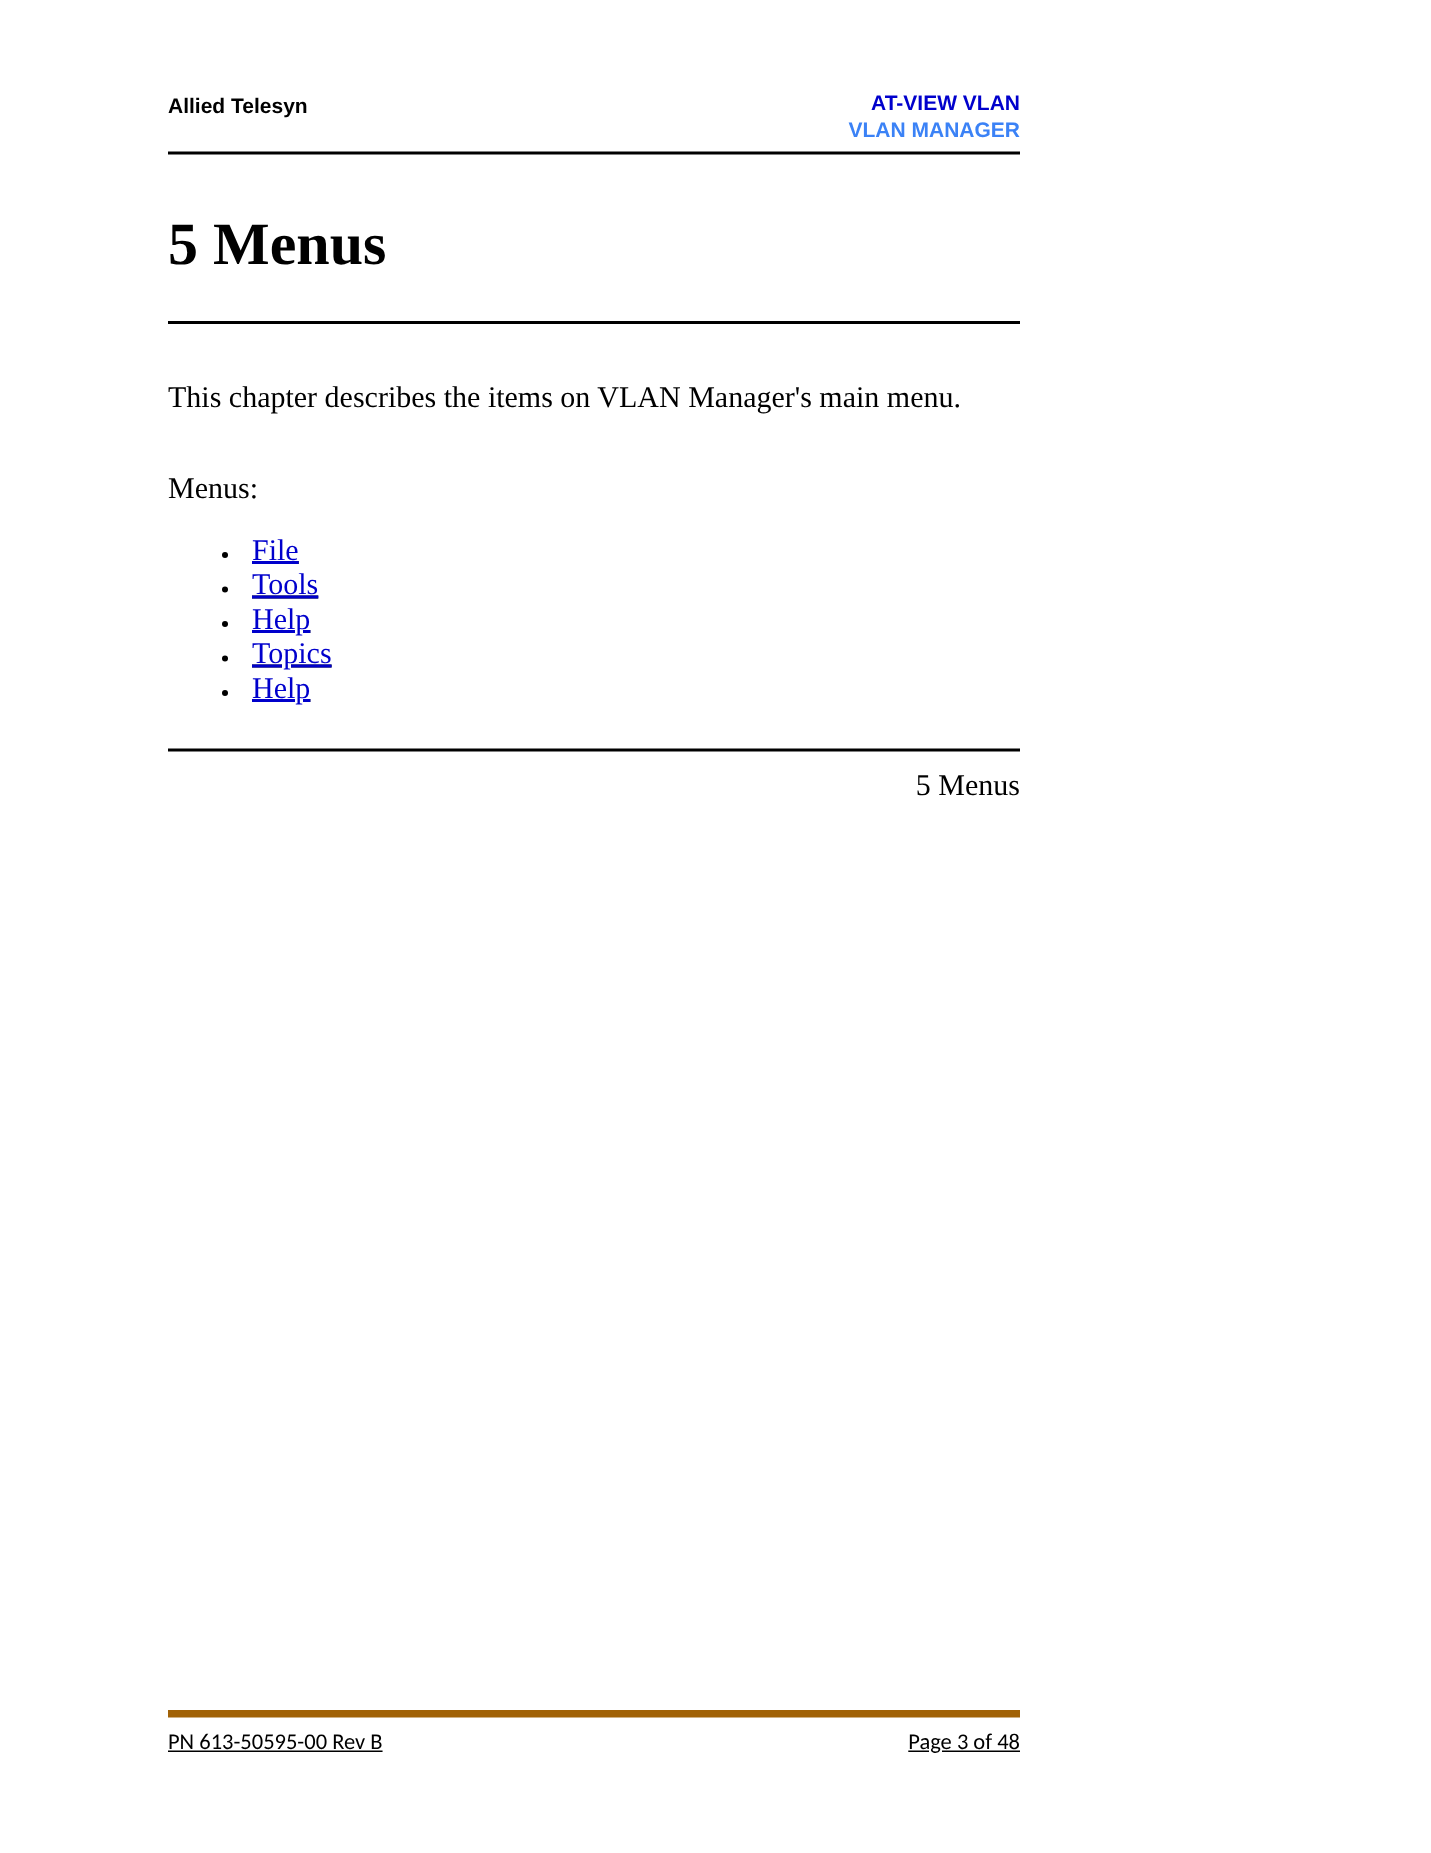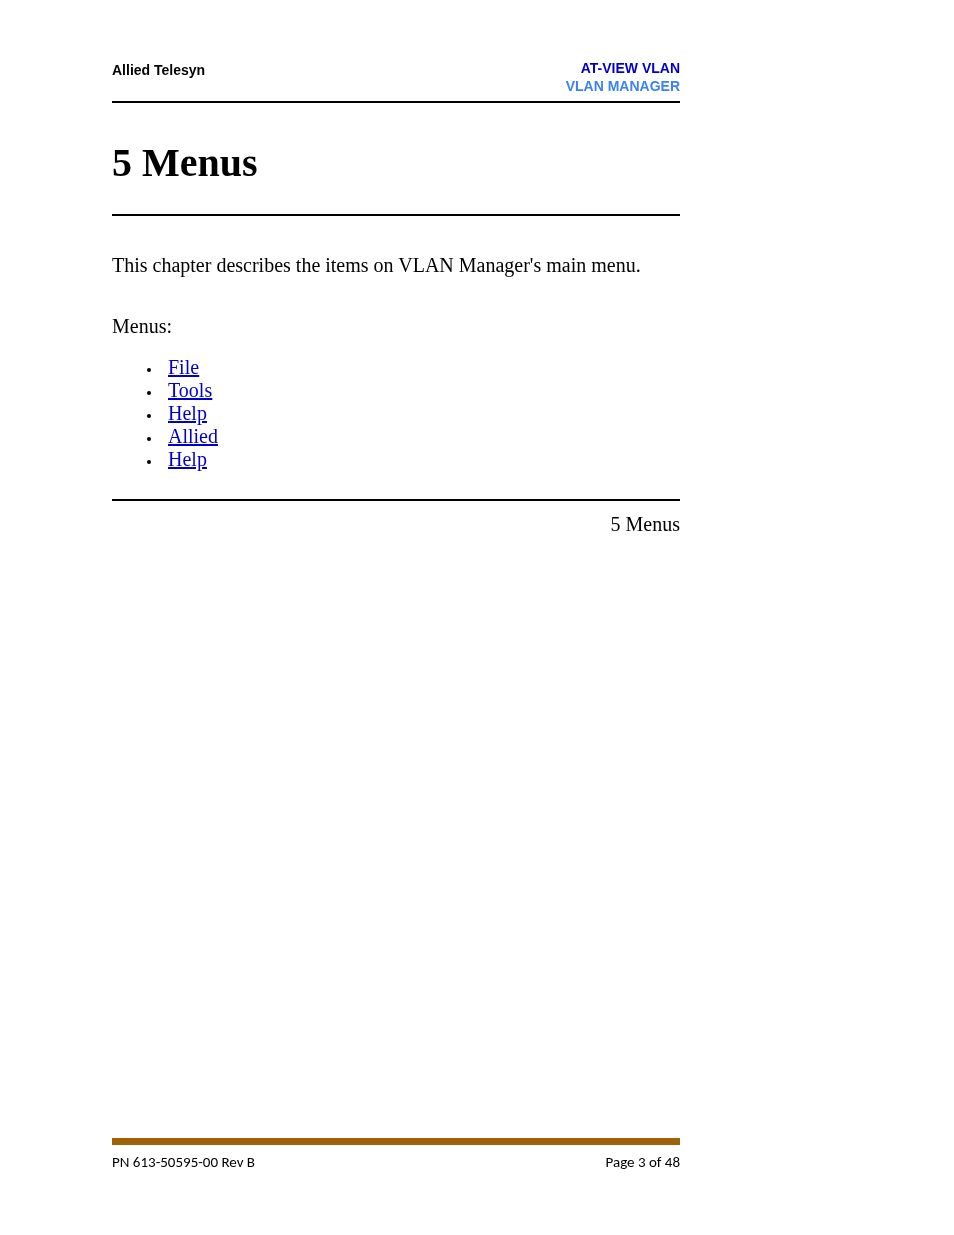"Allied" a.topic-link { text: Allied -> Topics }
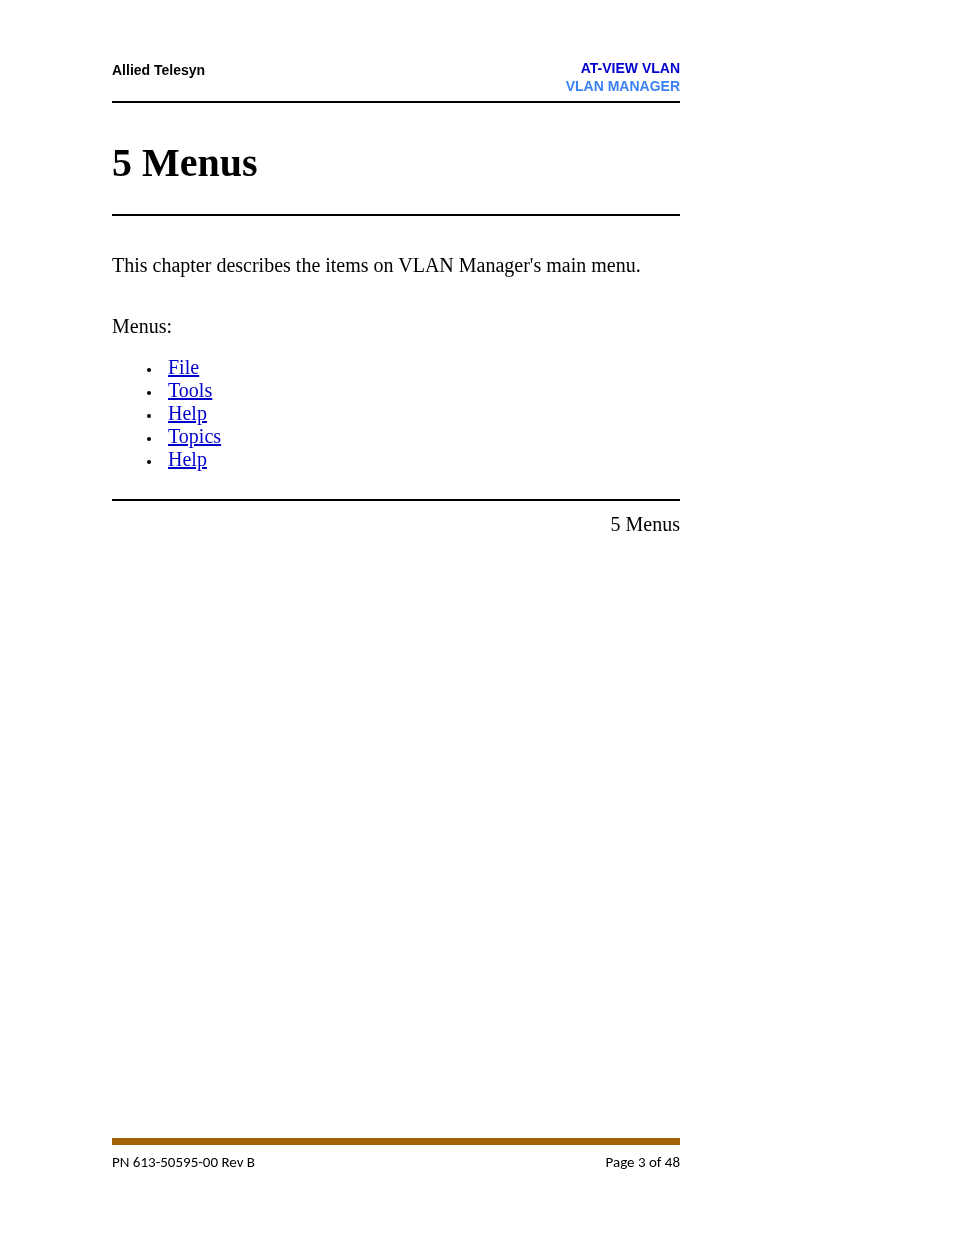"PN 613-50595-00 Rev B" .page-footer { border-top: 7px solid #a16207 -> 5px solid #a16207; text-decoration: none -> underline }
